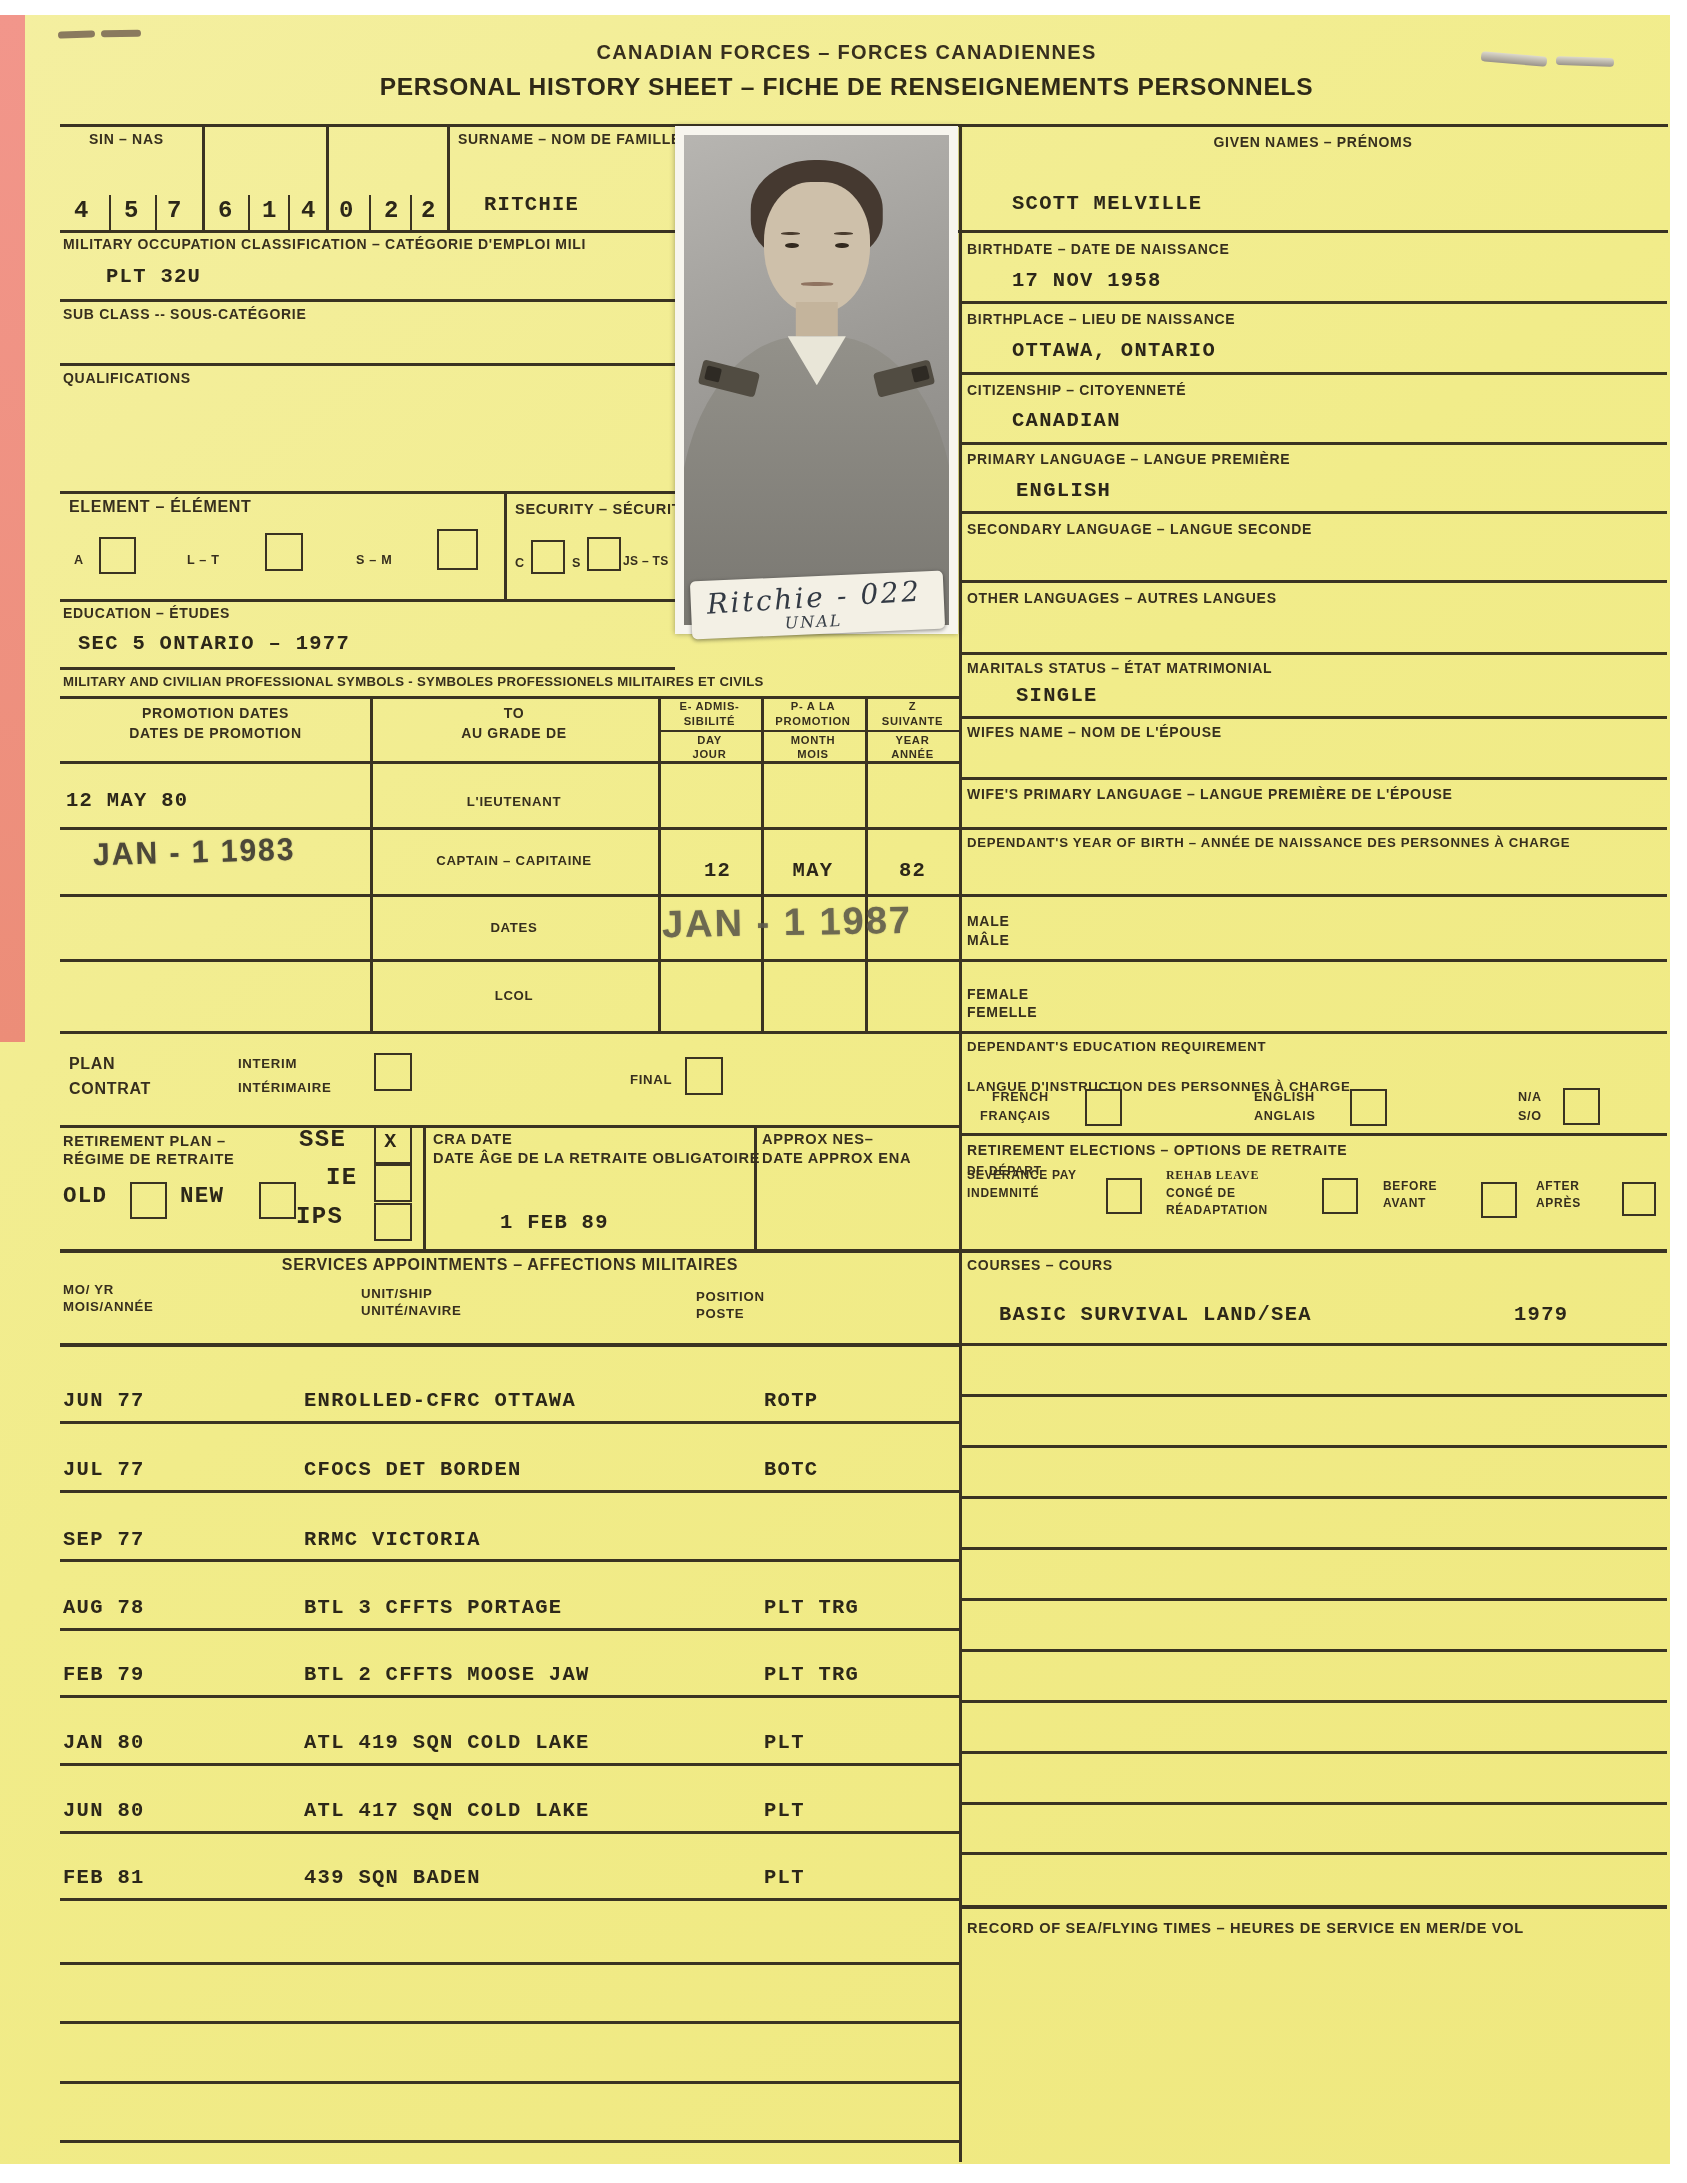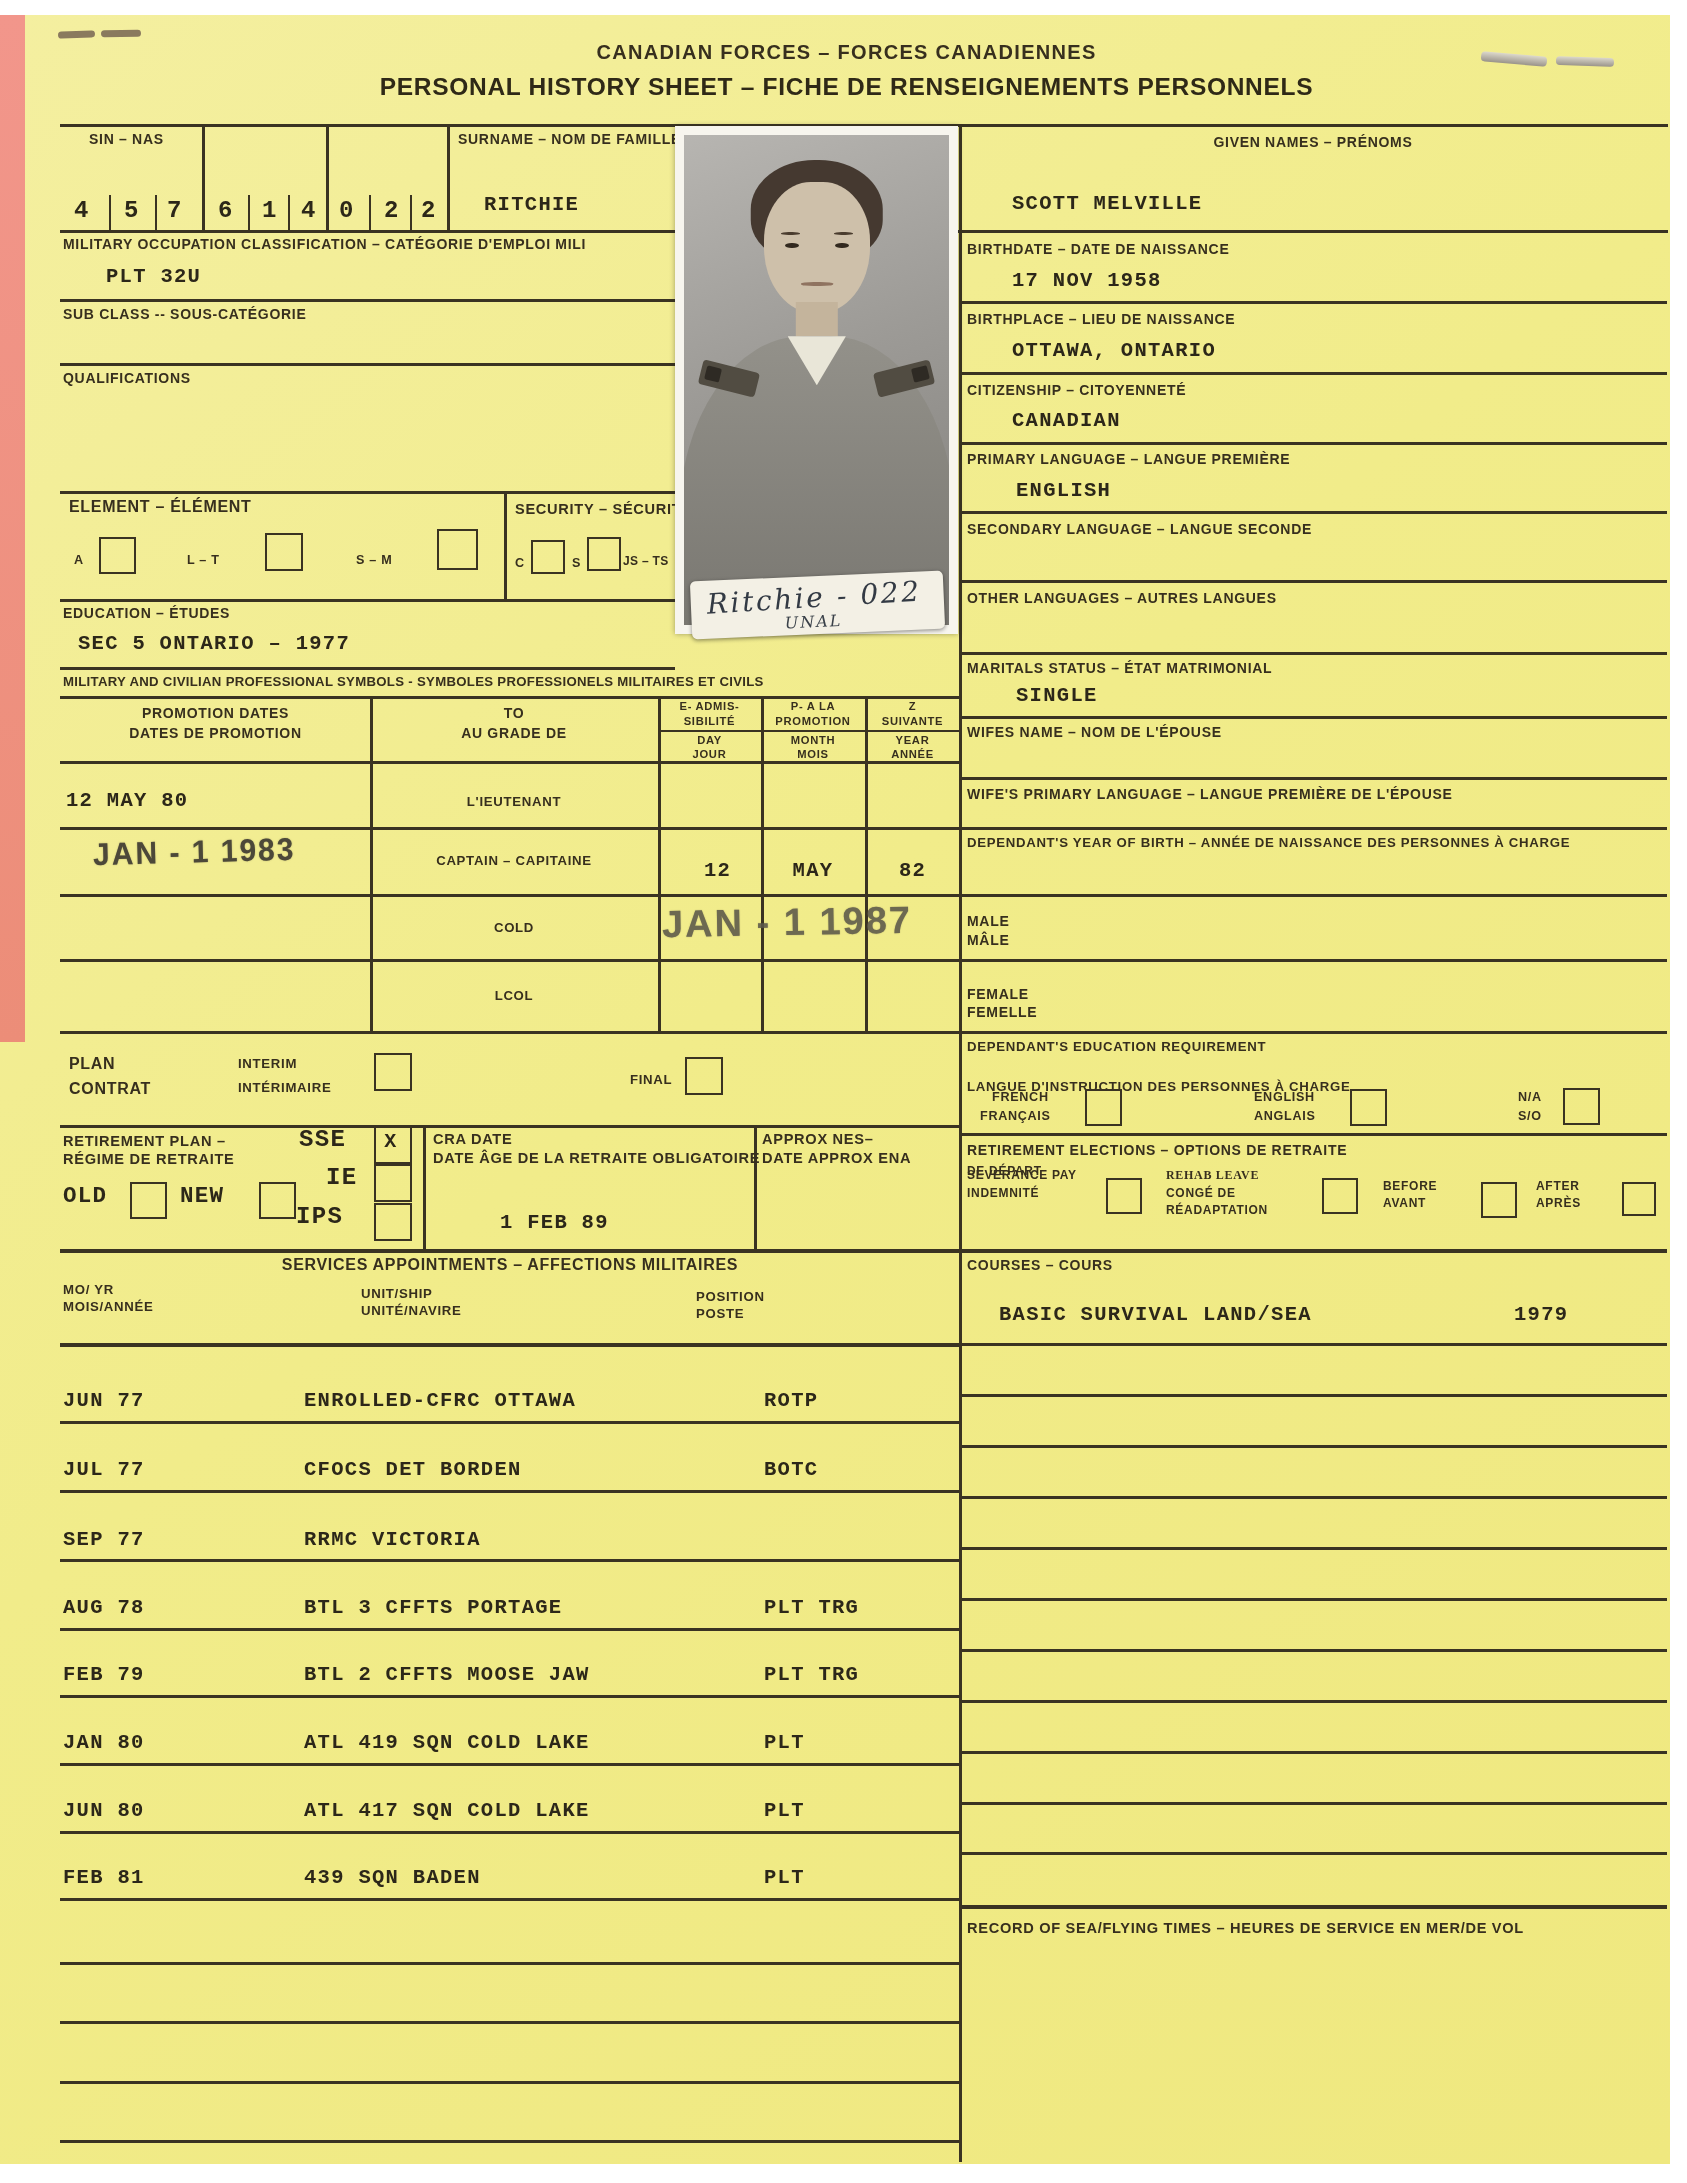"COLD" div.lbl { text: COLD -> DATES }
